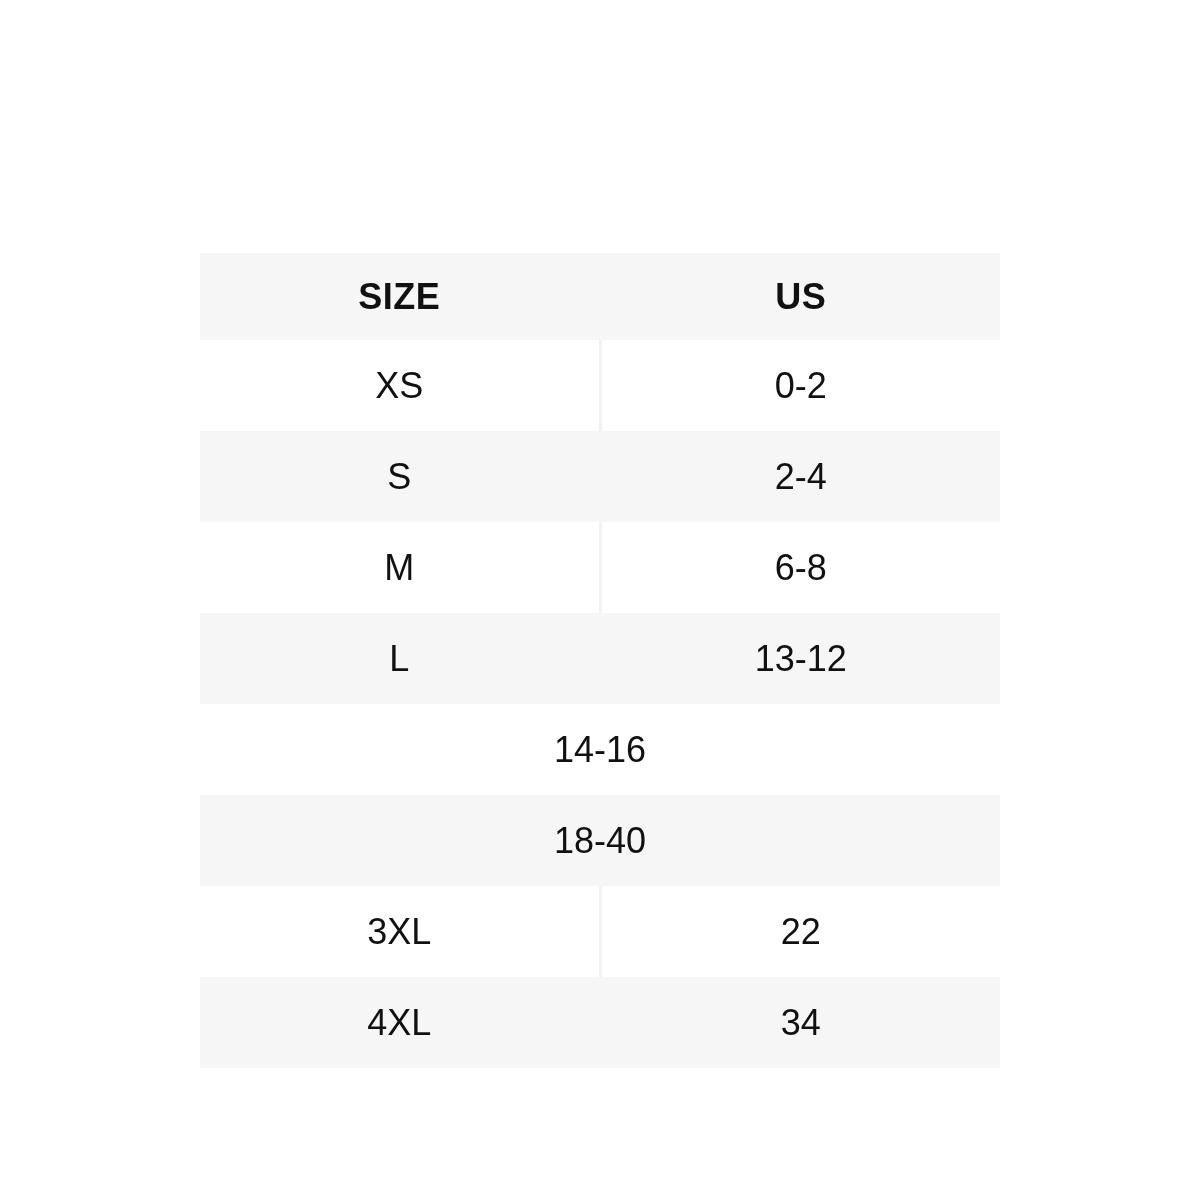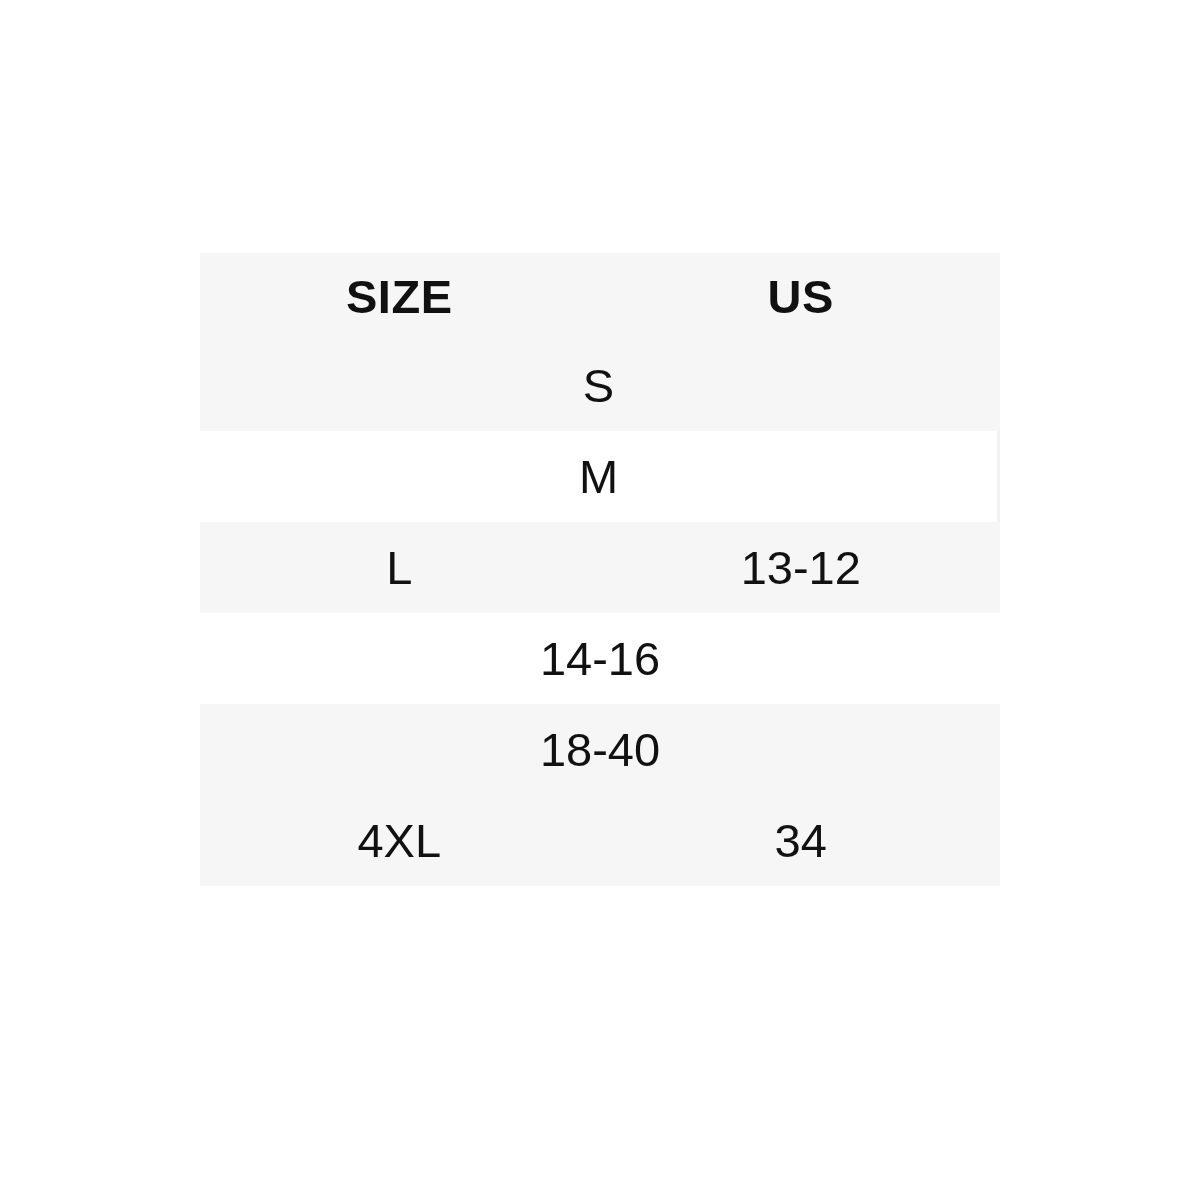"SIZE" .cell { font-size: 47px -> 36px }
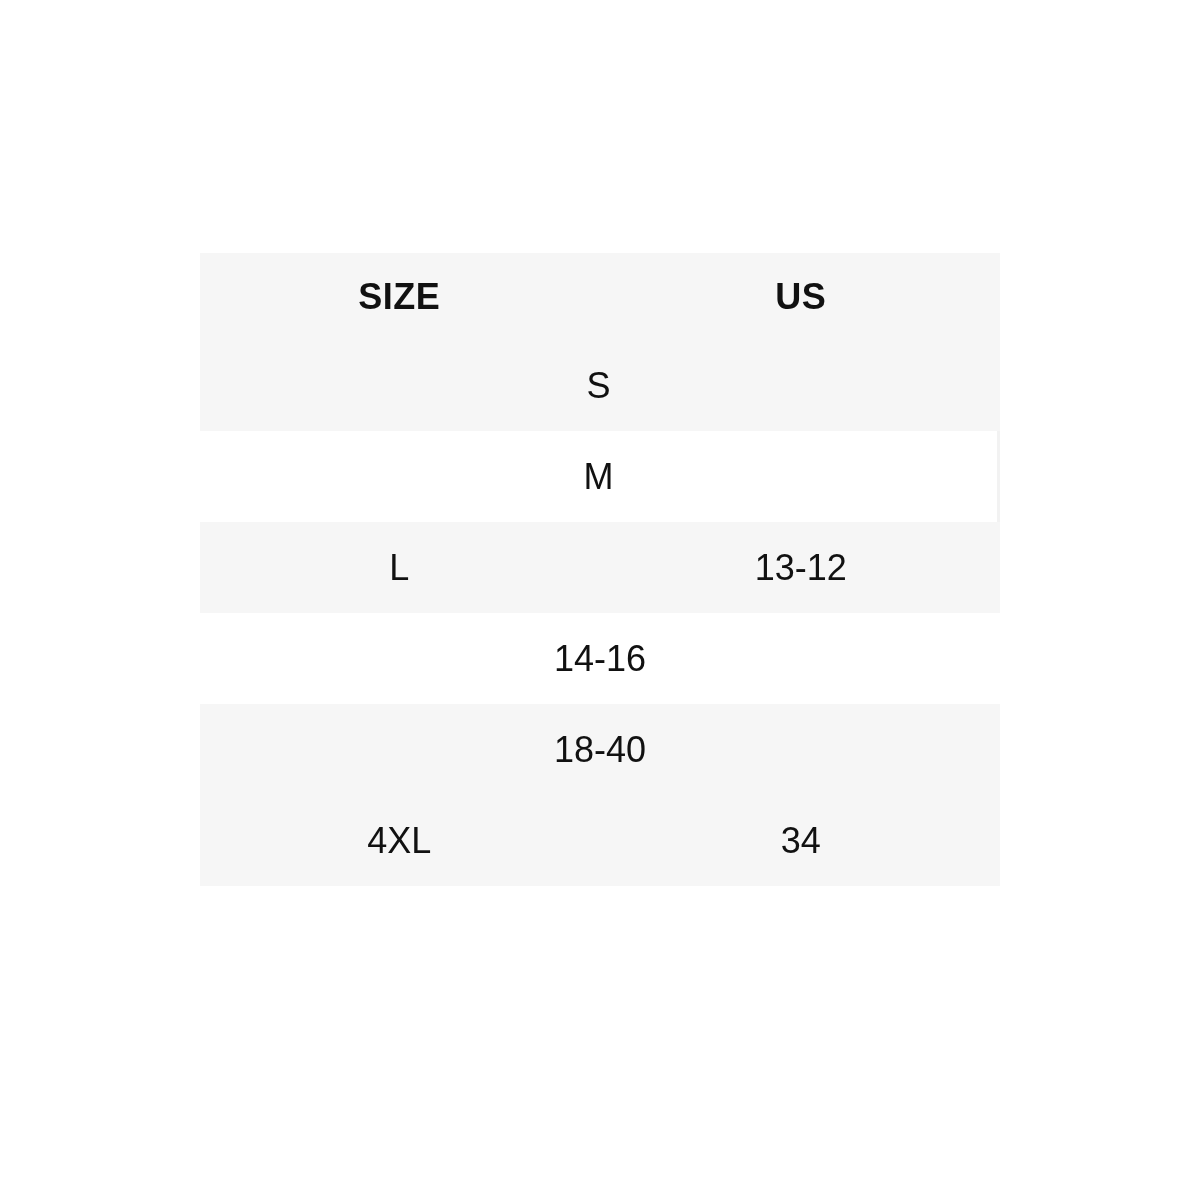"XS" div.row { html: none -> <div> <div>XS</div> <div>0-2</div> </div> }
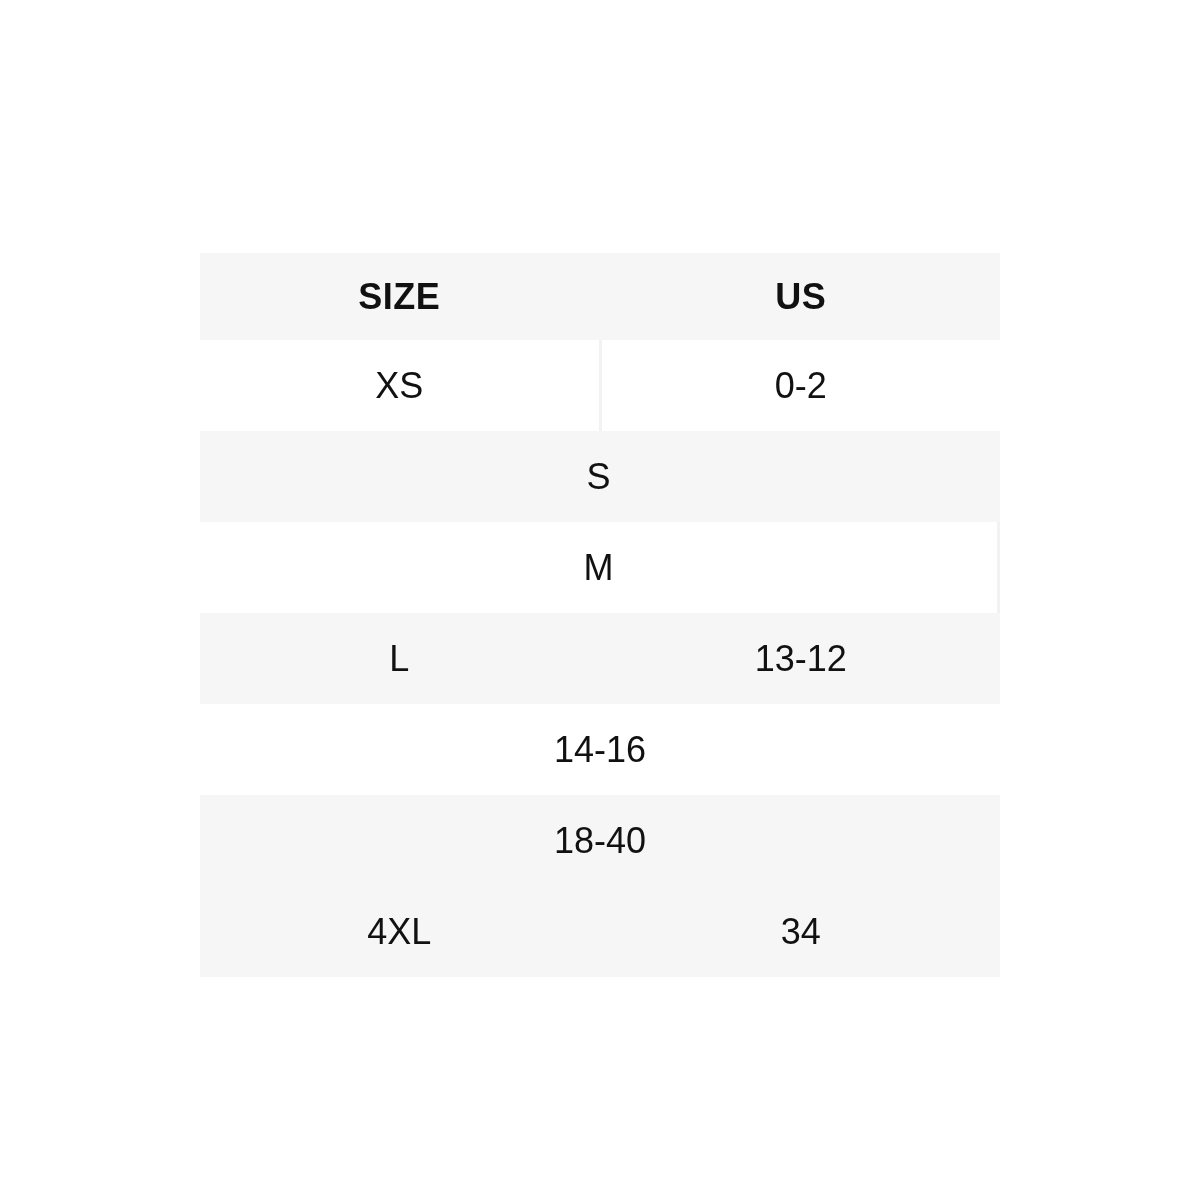"2-4" div.cell { html: none -> <div>2-4</div> }
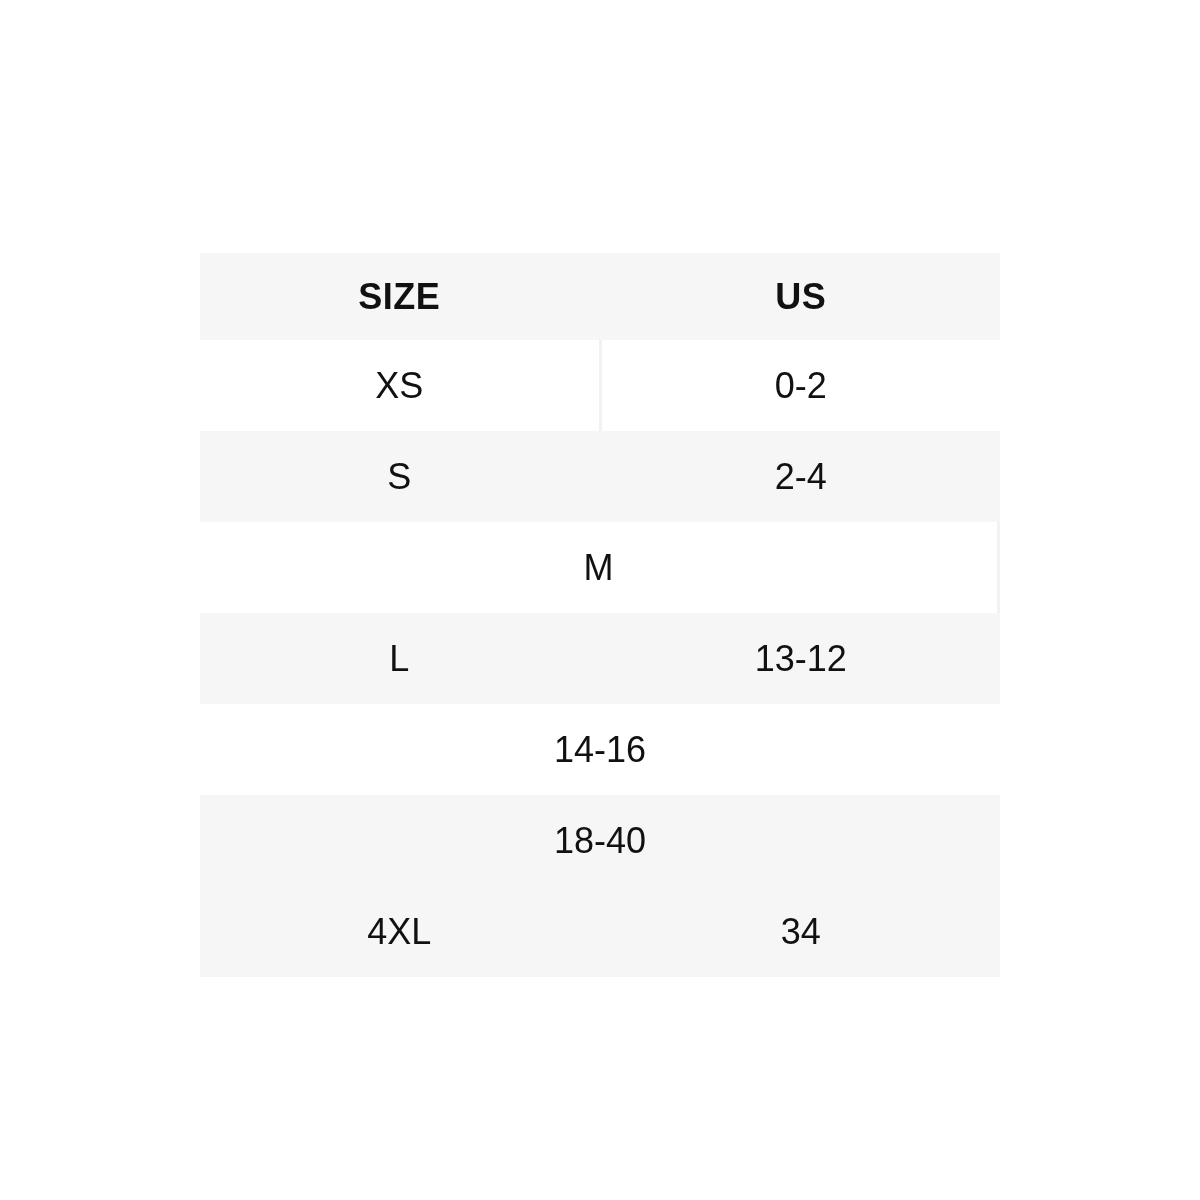"6-8" div.cell { html: none -> <div>6-8</div> }
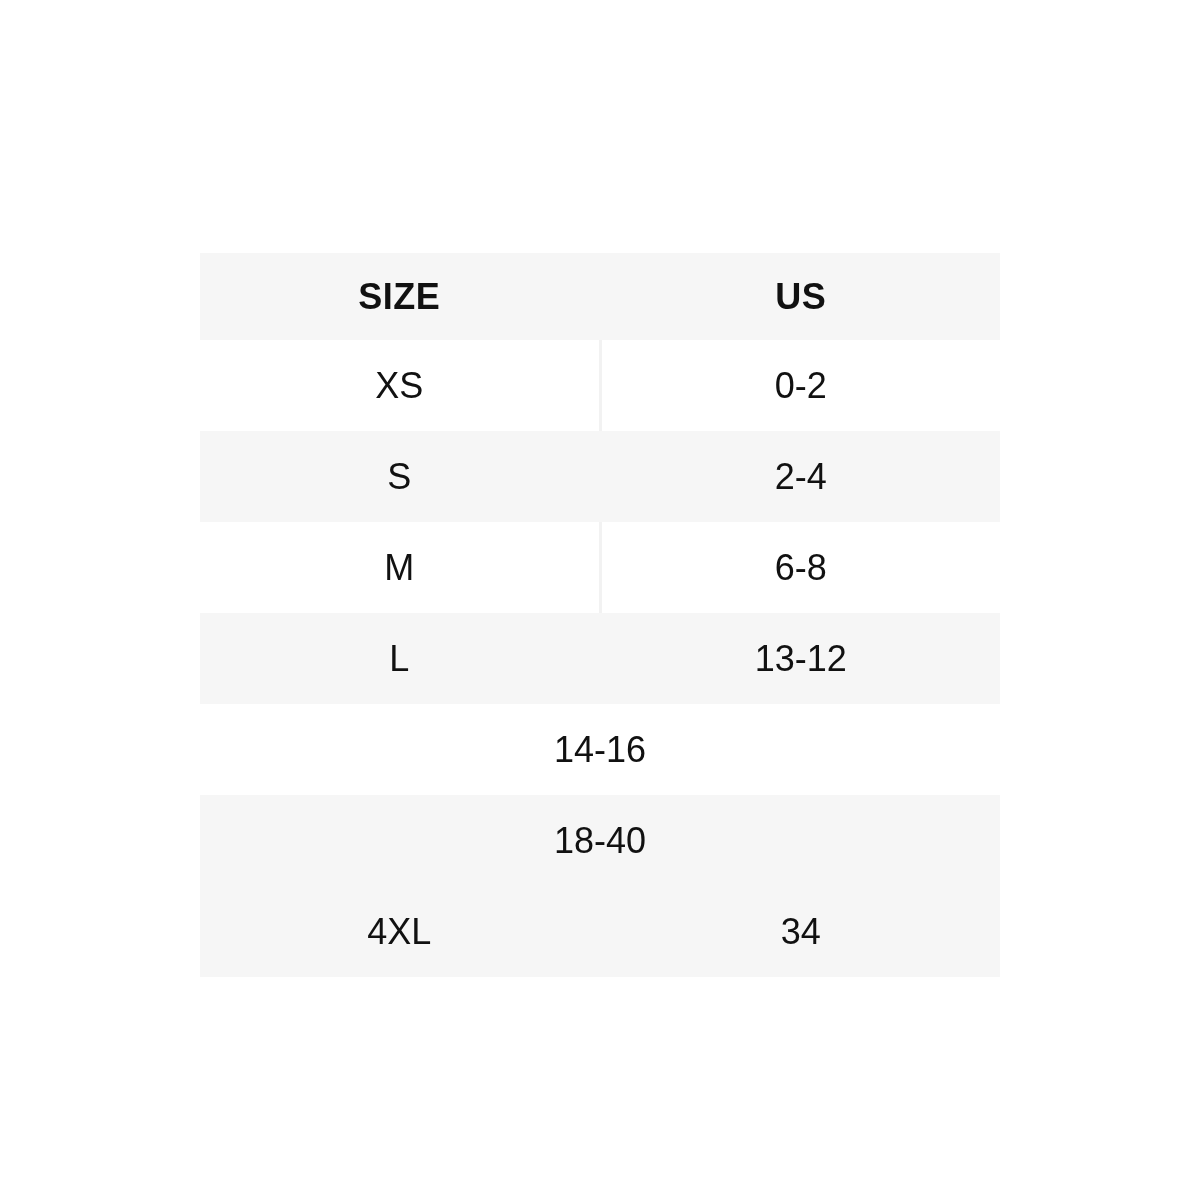"3XL" div.row { html: none -> <div> <div>3XL</div> <div>22</div> </div> }
